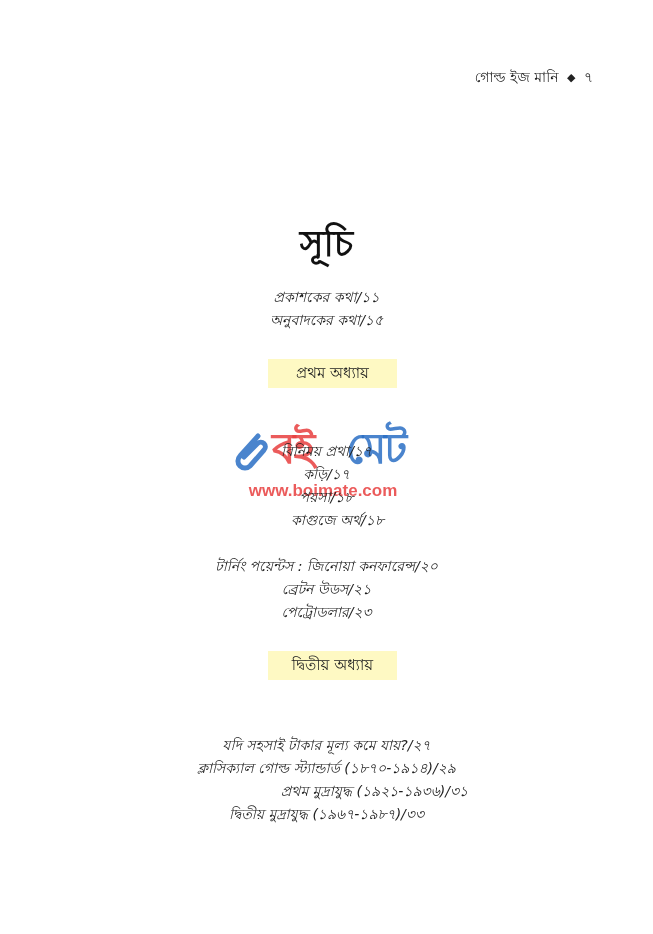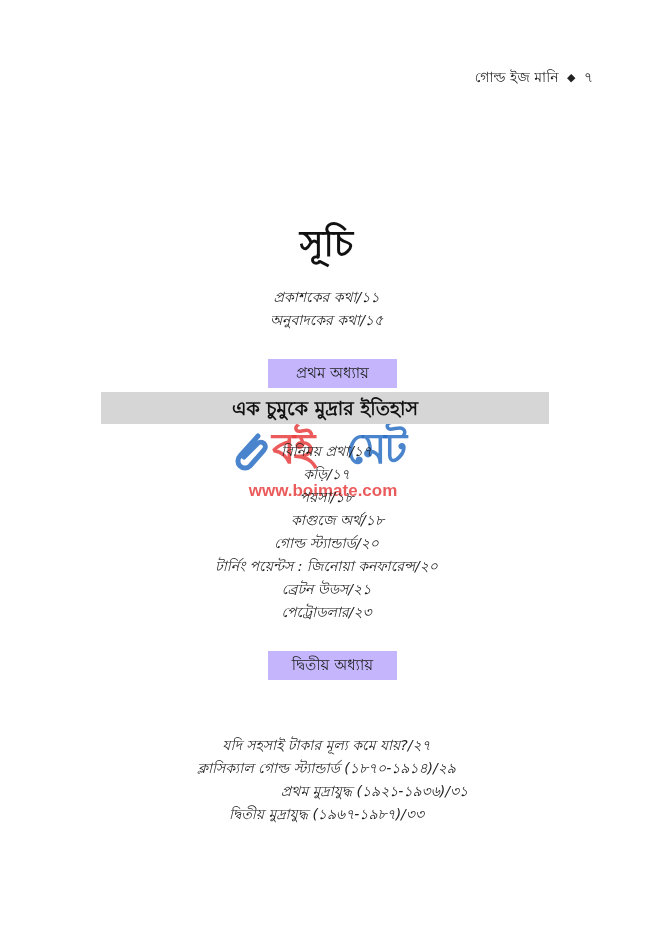"প্রথম অধ্যায়" .chapter-label { background: #c4b5fd -> #fef9c3 }
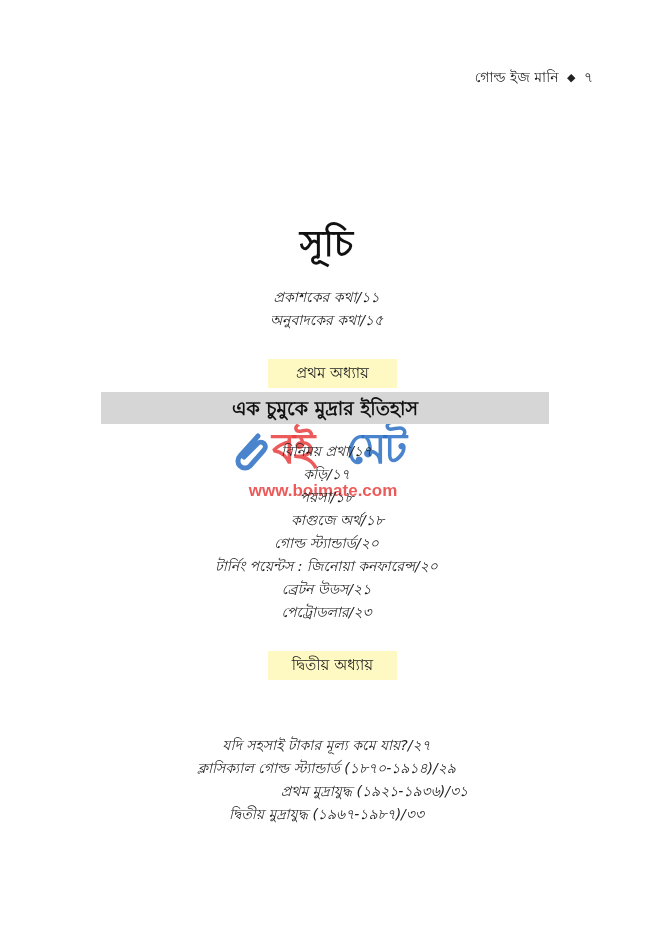"এক চুমুকে মুদ্রার ইতিহাস" div.chapter-title { html: <div>এক চুমুকে মুদ্রার ইতিহাস</div> -> none }
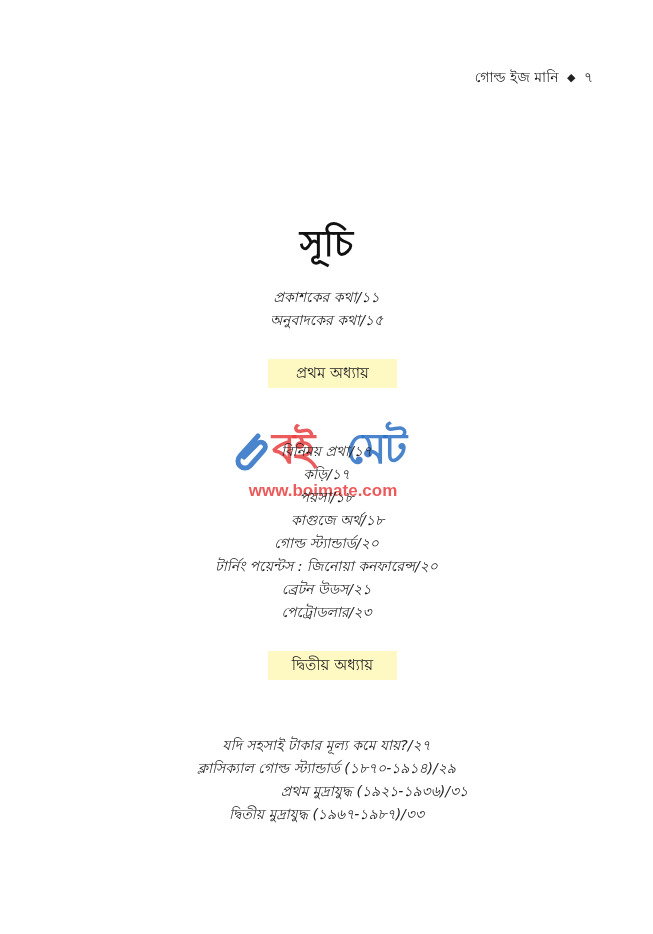"গোল্ড স্ট্যান্ডার্ড/২০" div.entry { html: <div>গোল্ড স্ট্যান্ডার্ড/২০</div> -> none }
